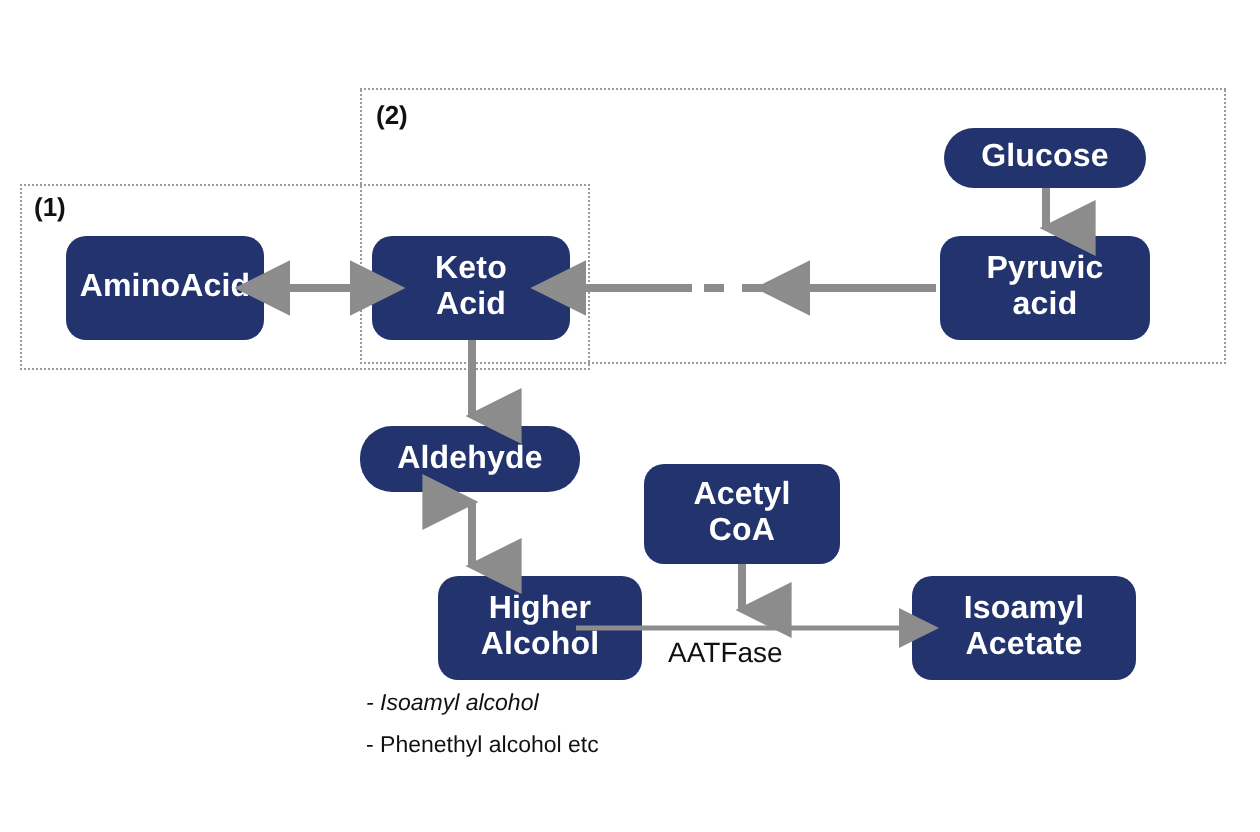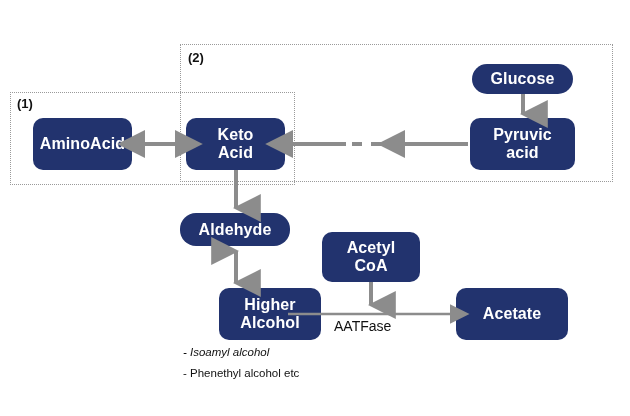"Isoamyl" span { html: none -> <span>Isoamyl</span> }
